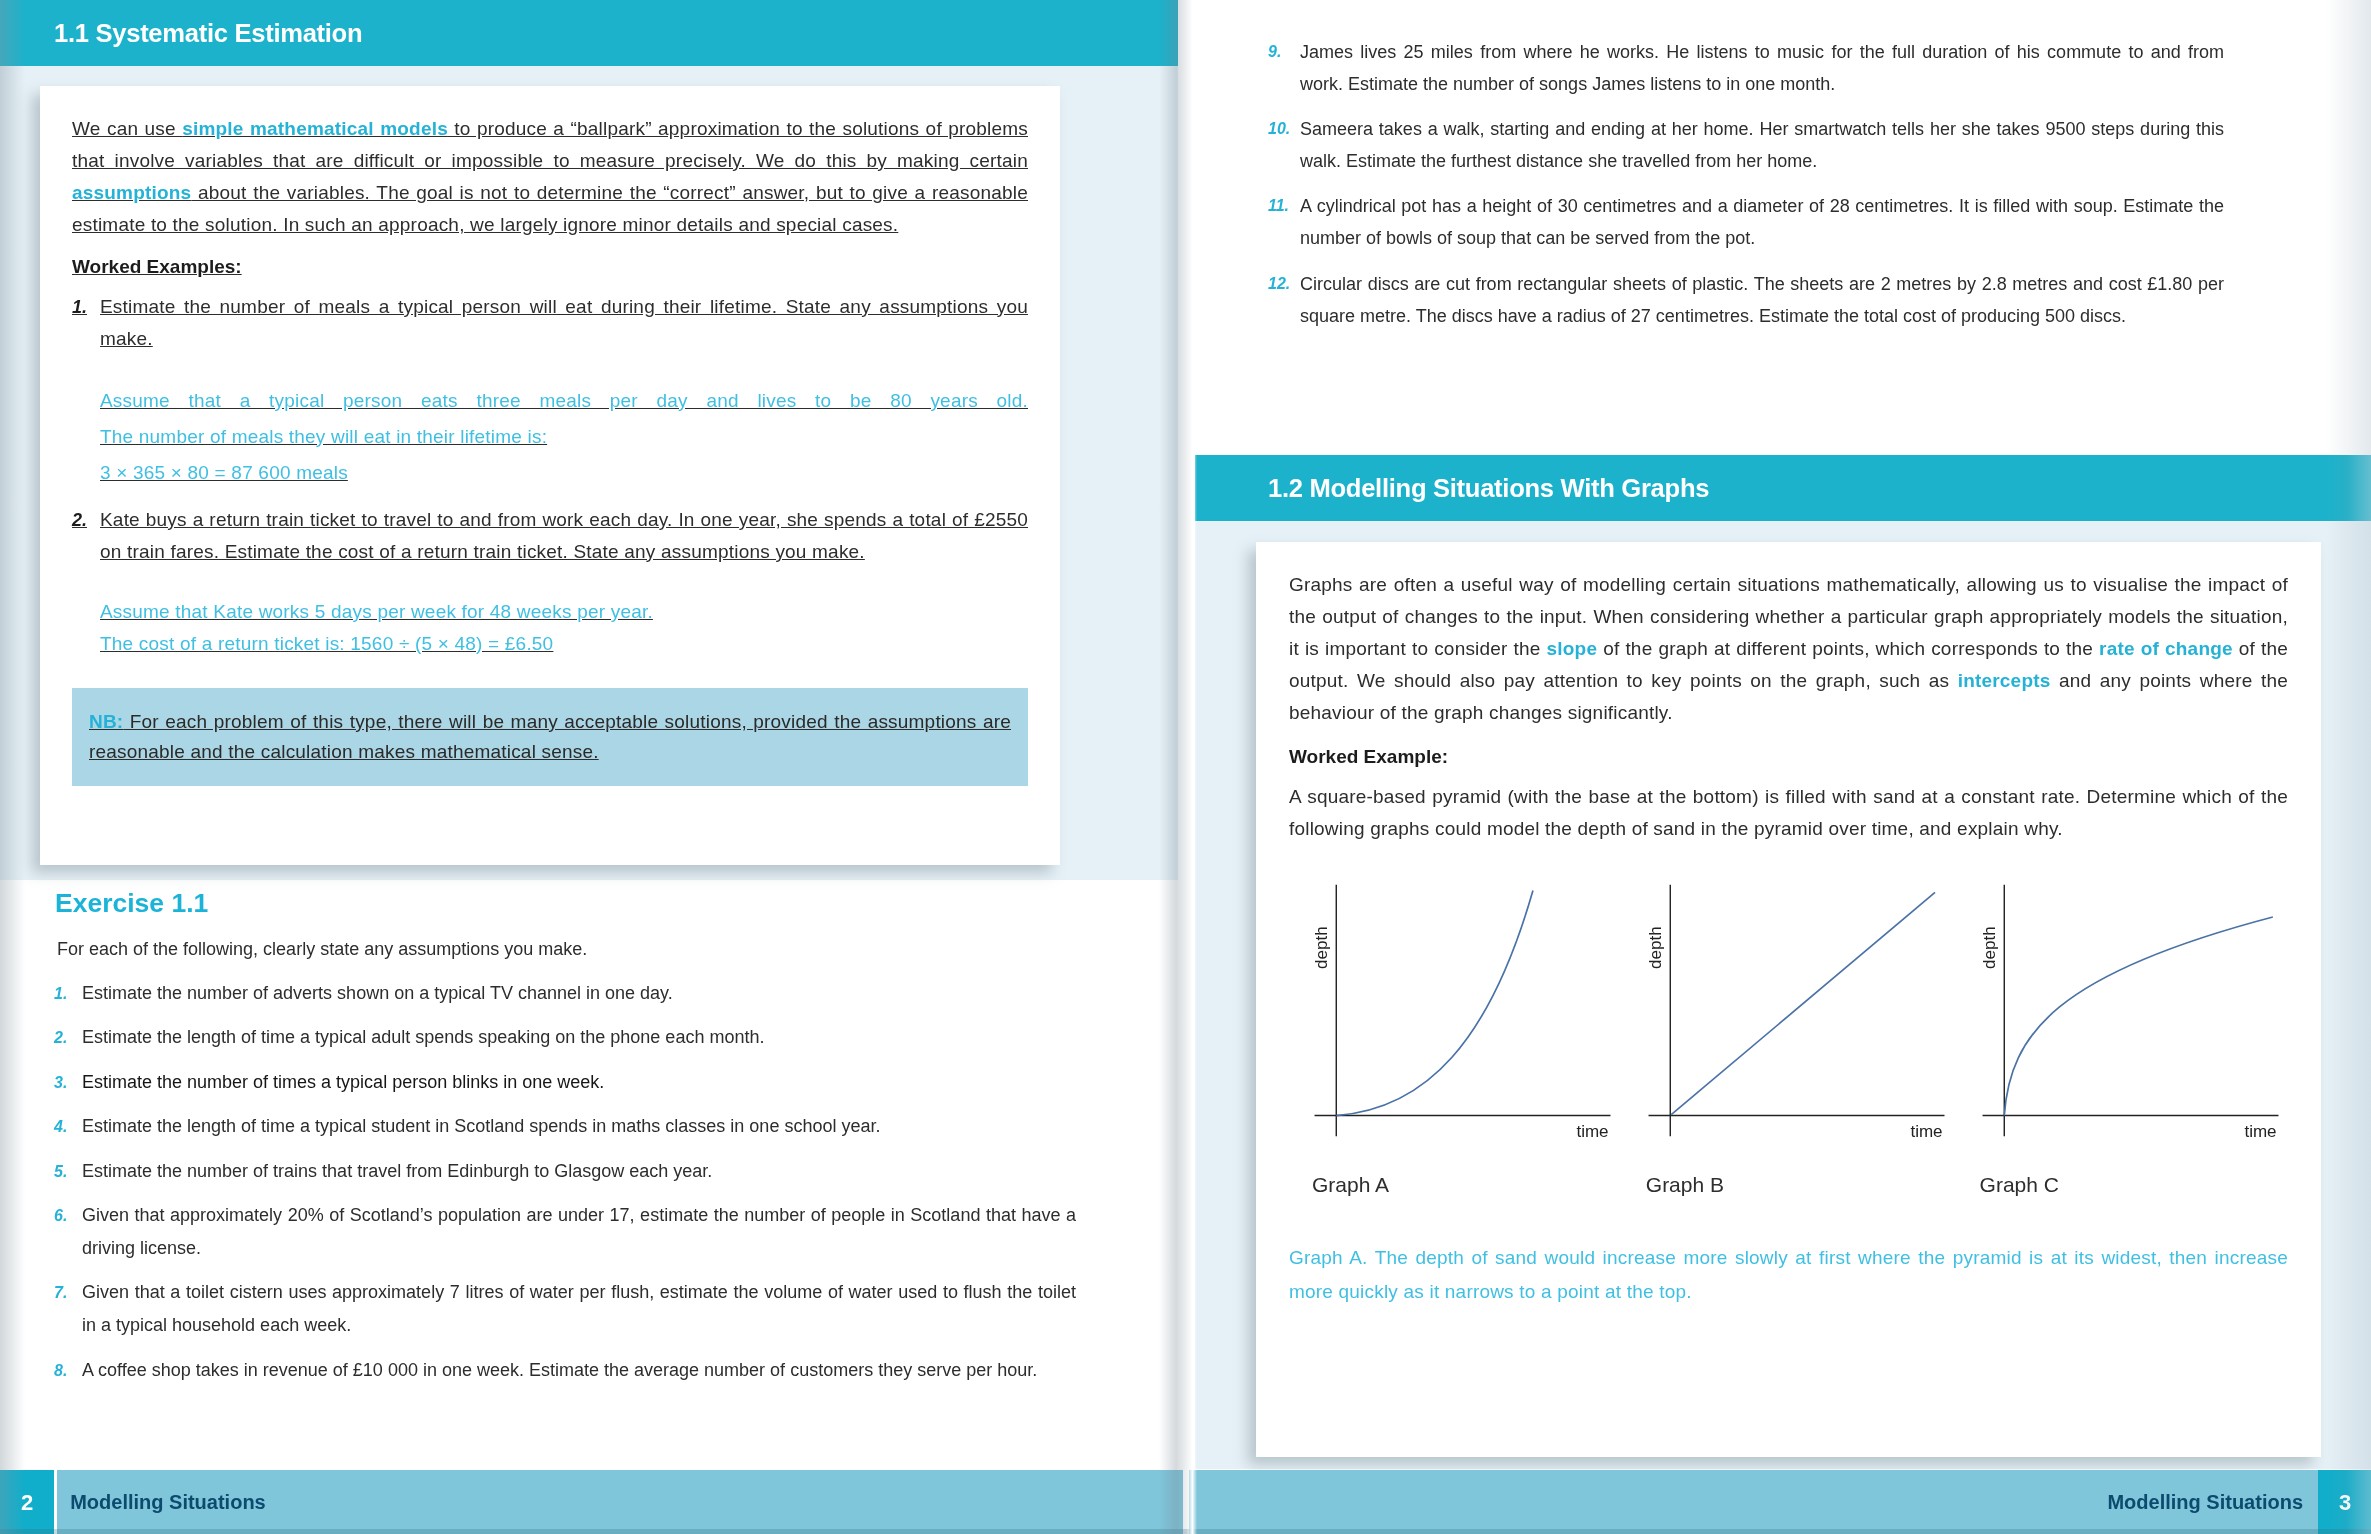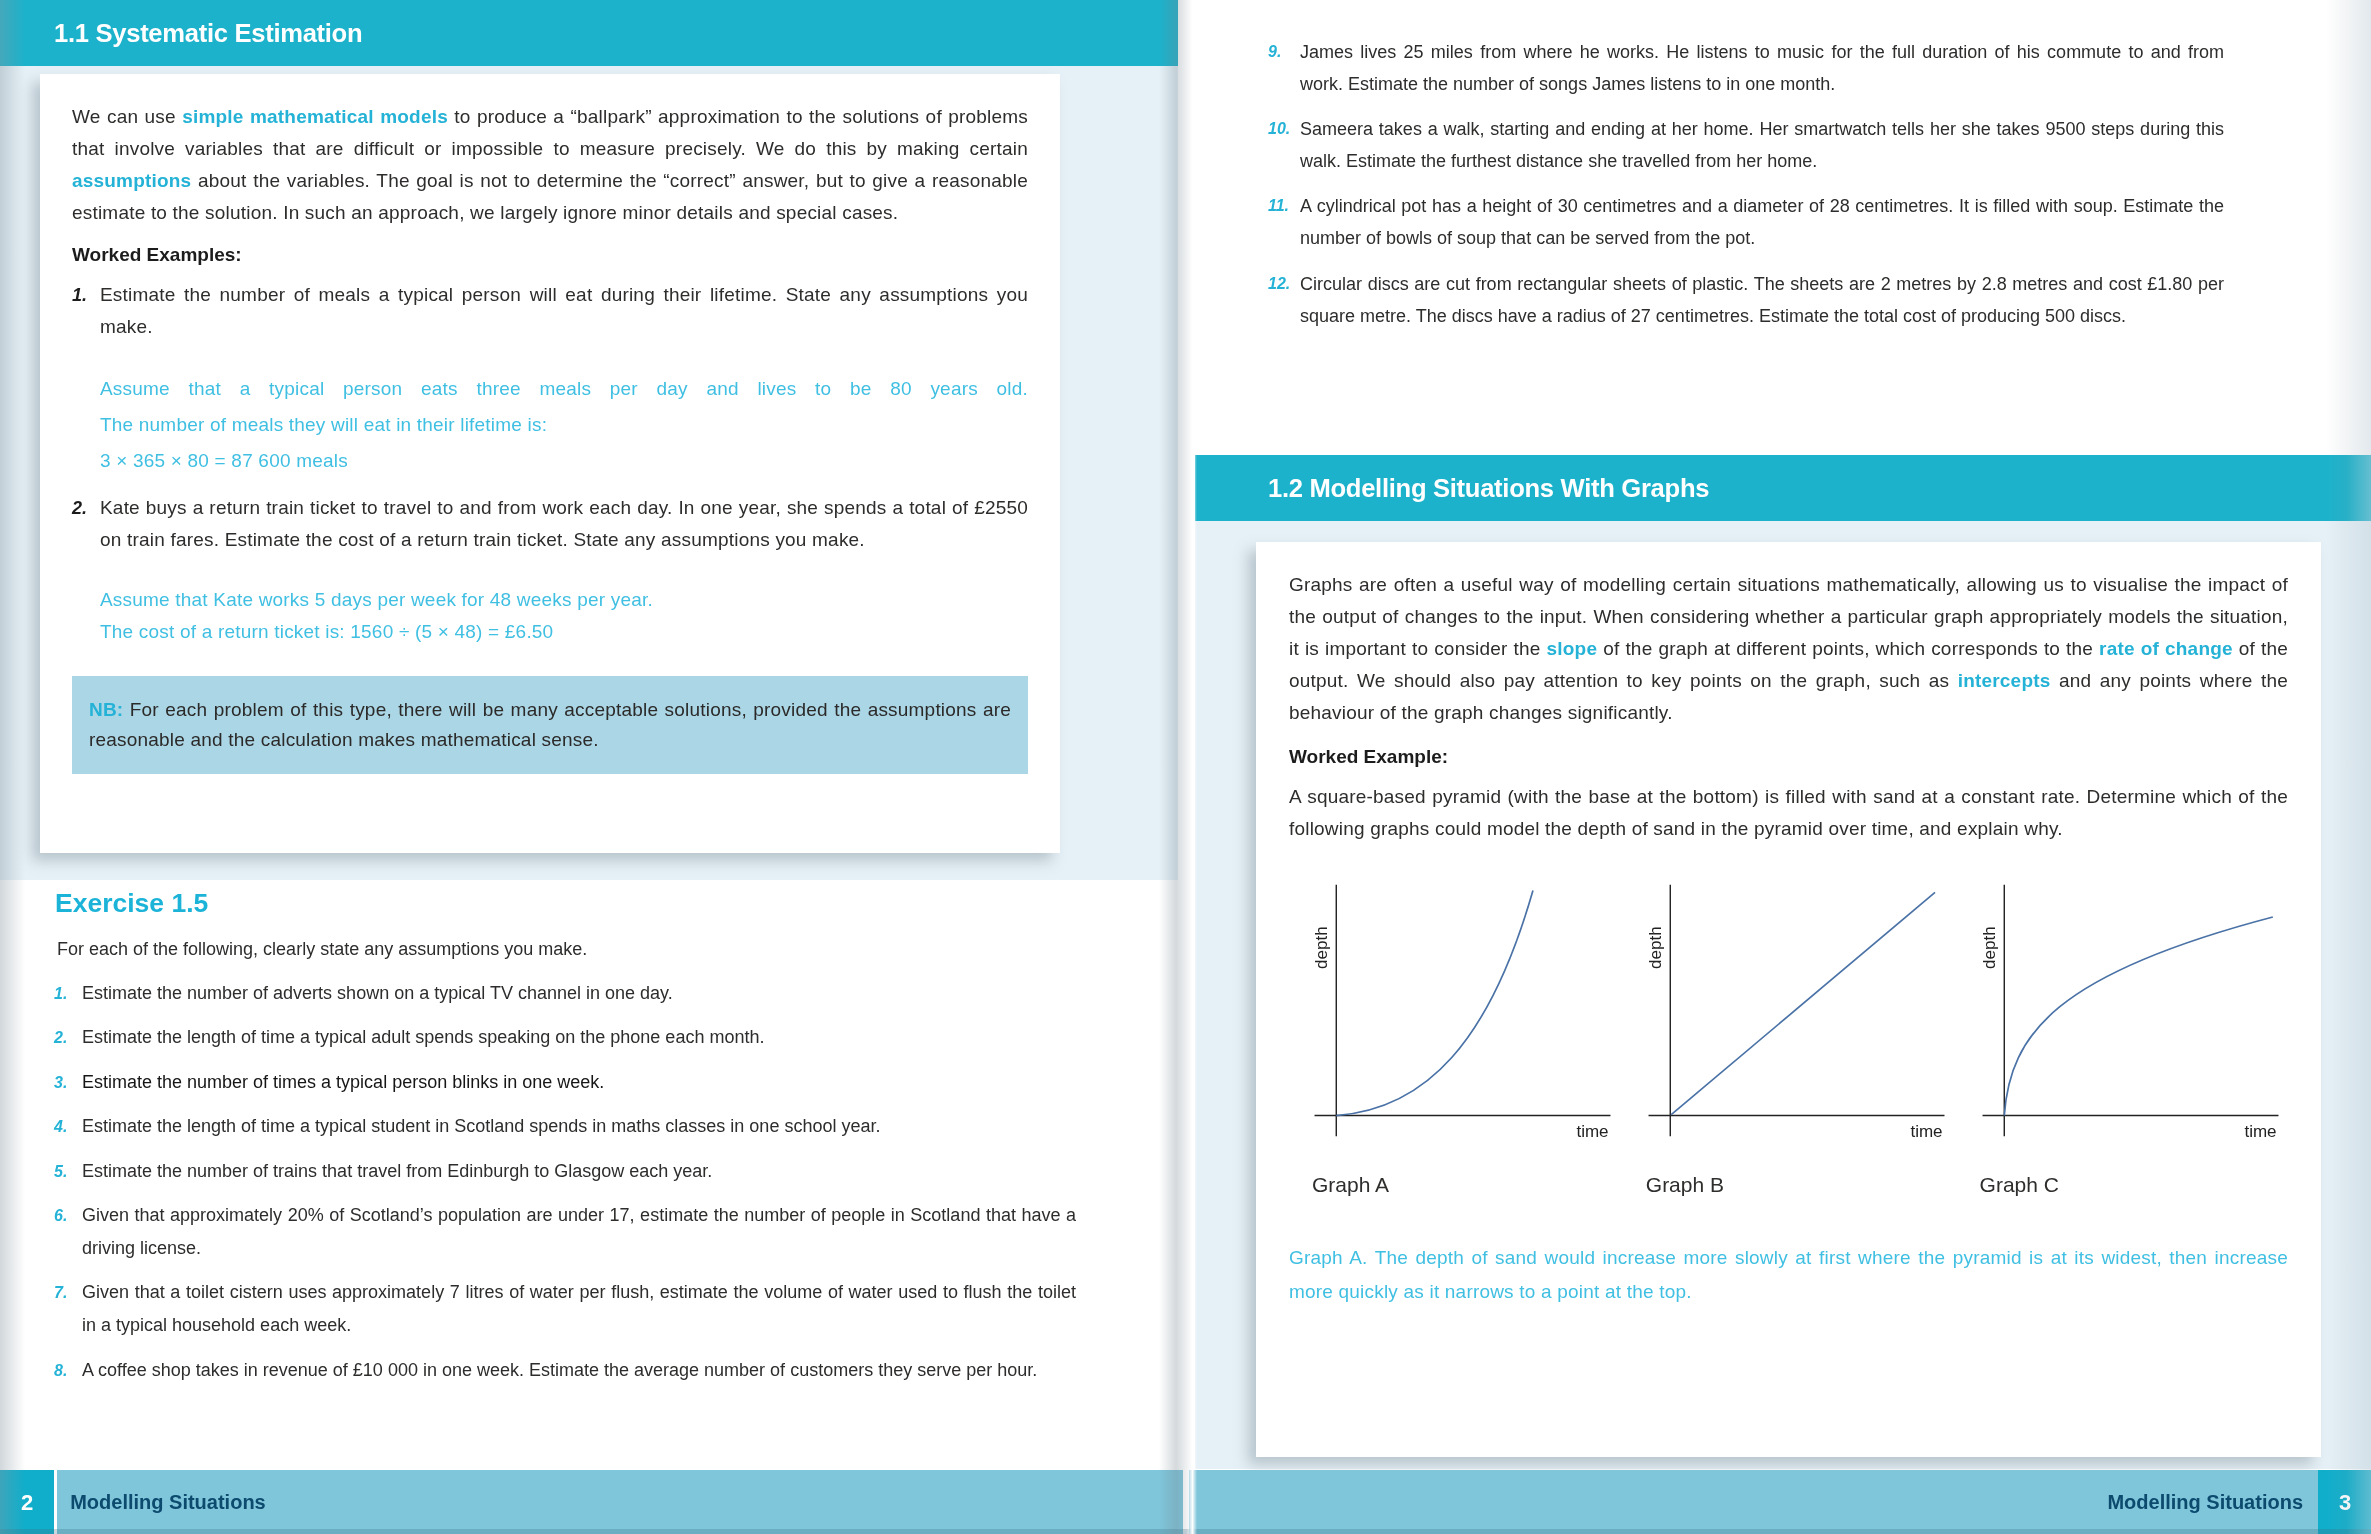"We can use simple mathematical" .wbox-left { text-decoration: none -> underline; top: 74px -> 86px }
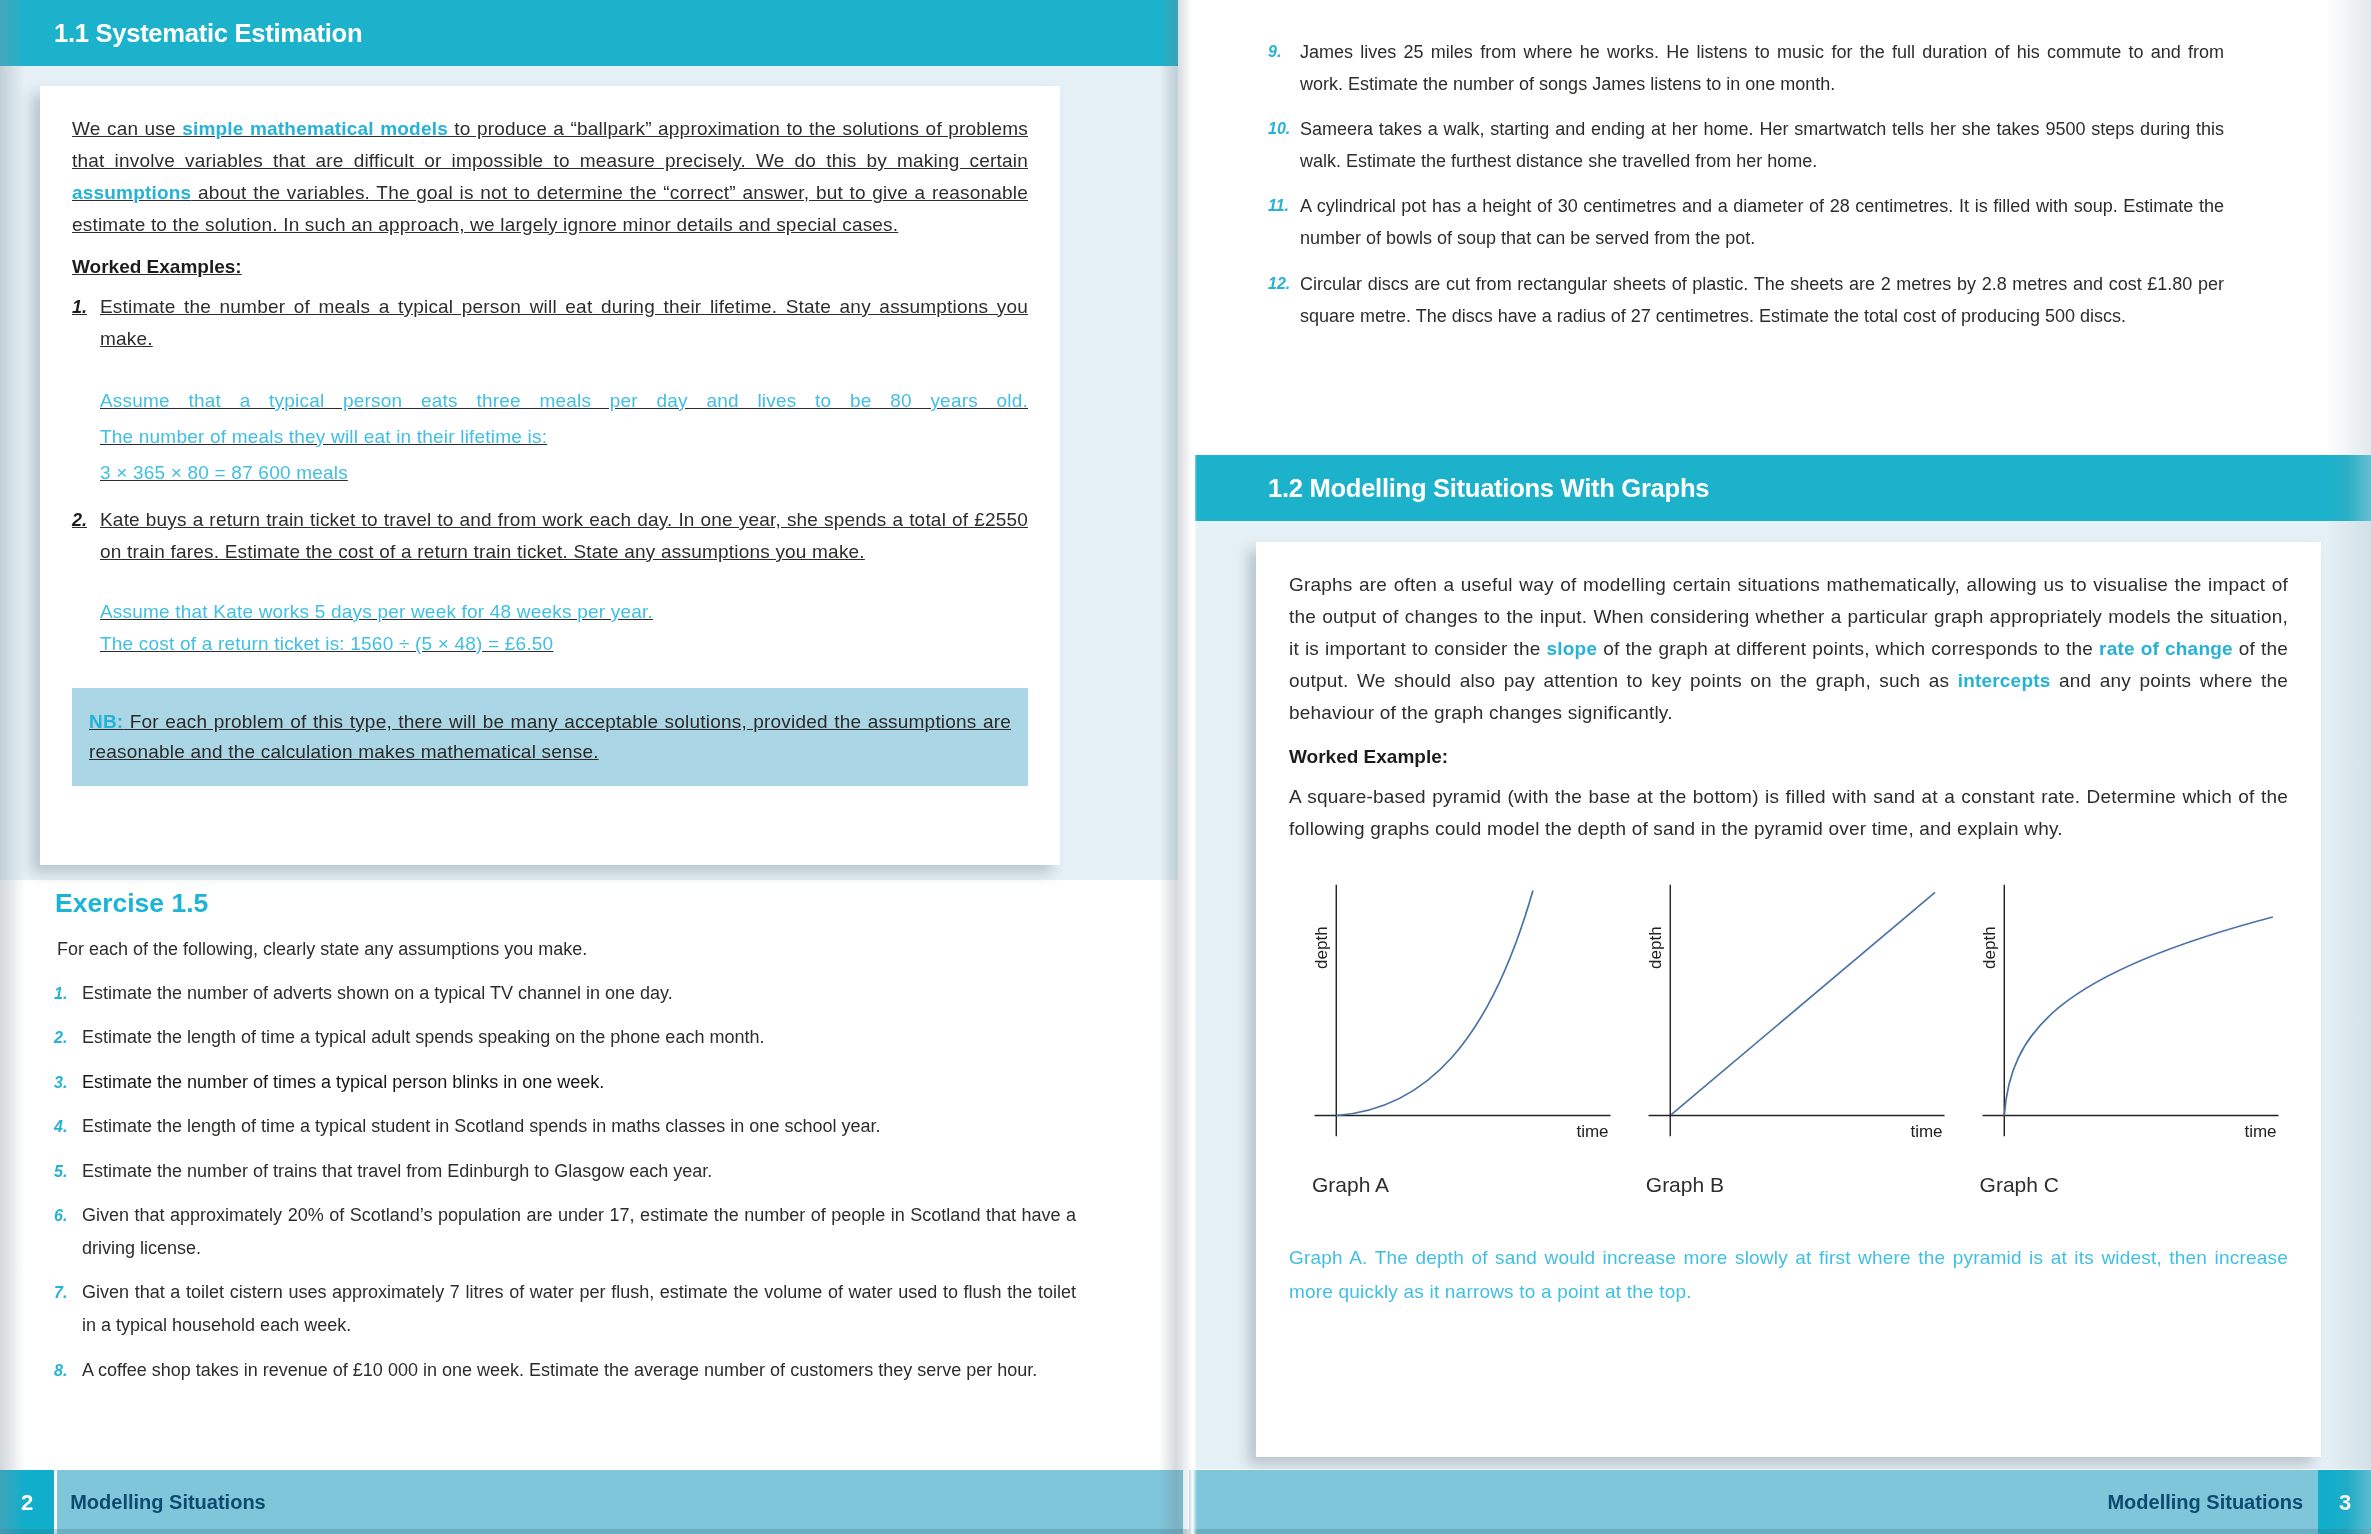"Exercise 1.5" h2.extitle { text: 1.5 -> 1.1 }
